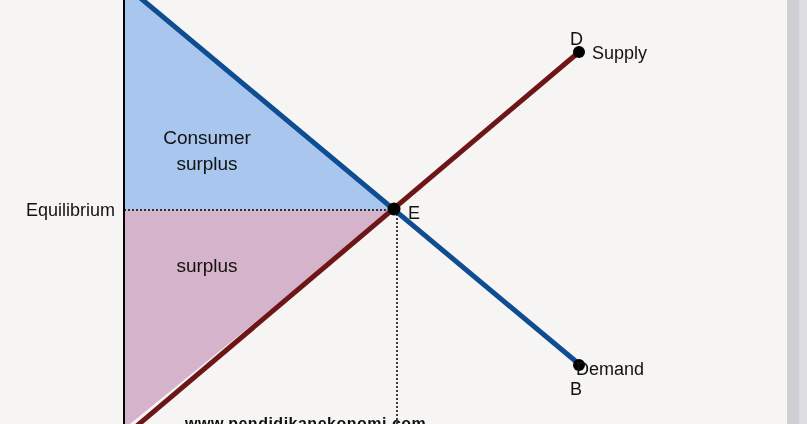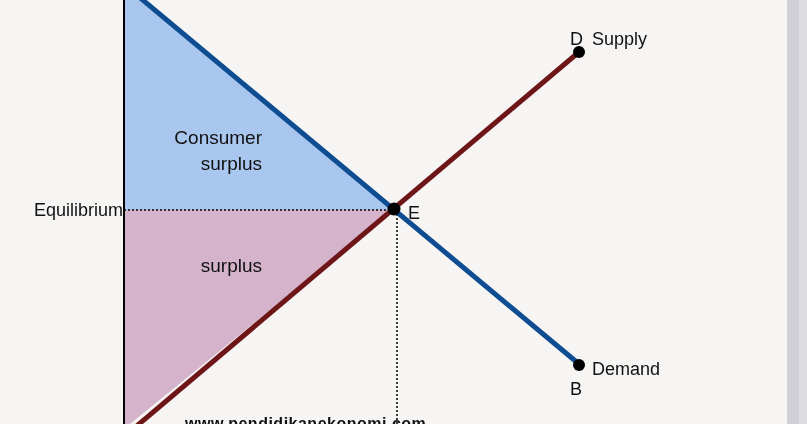"Supply" div.lbl { top: 30px -> 44px }
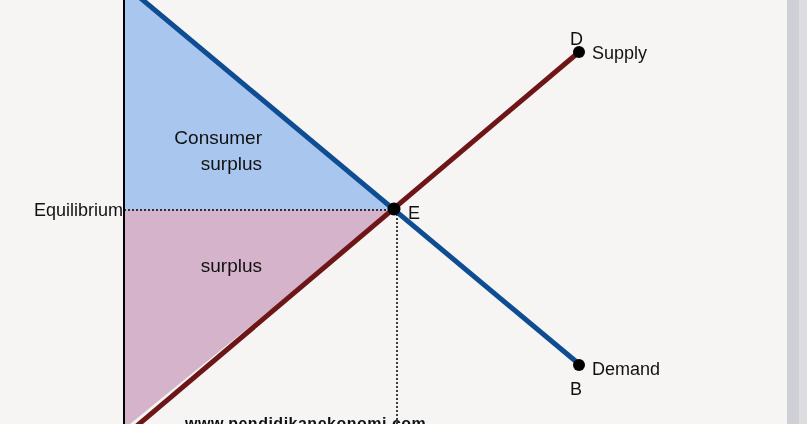"Consumer" .area-label { text-align: right -> center }
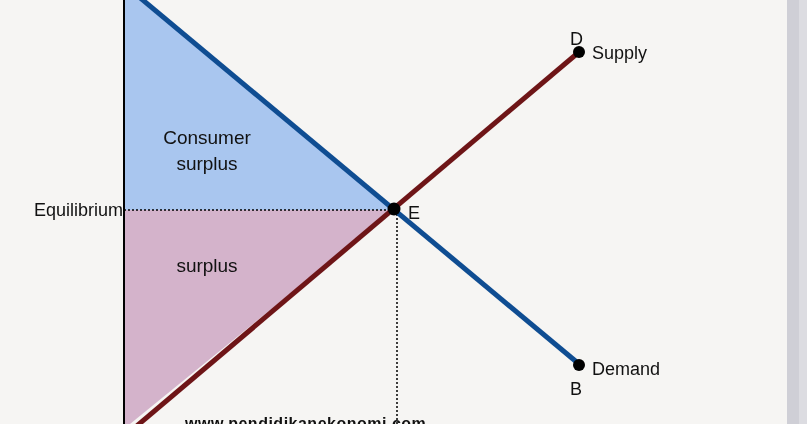"Equilibrium" div.lbl { left: 8px -> 0px }
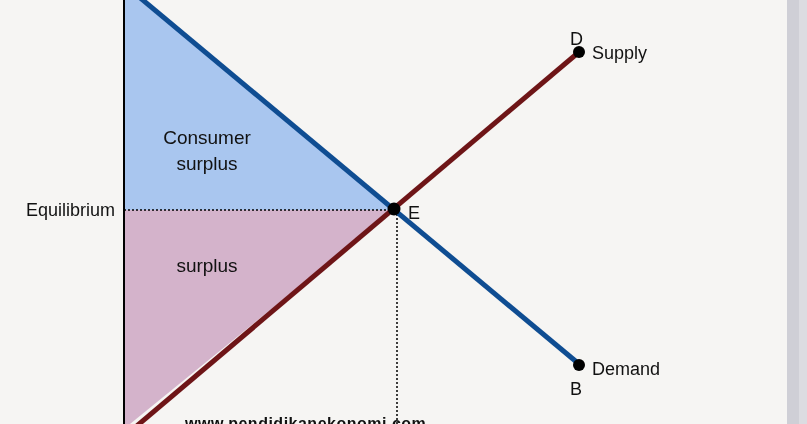"Demand" div.lbl { left: 592px -> 576px }
